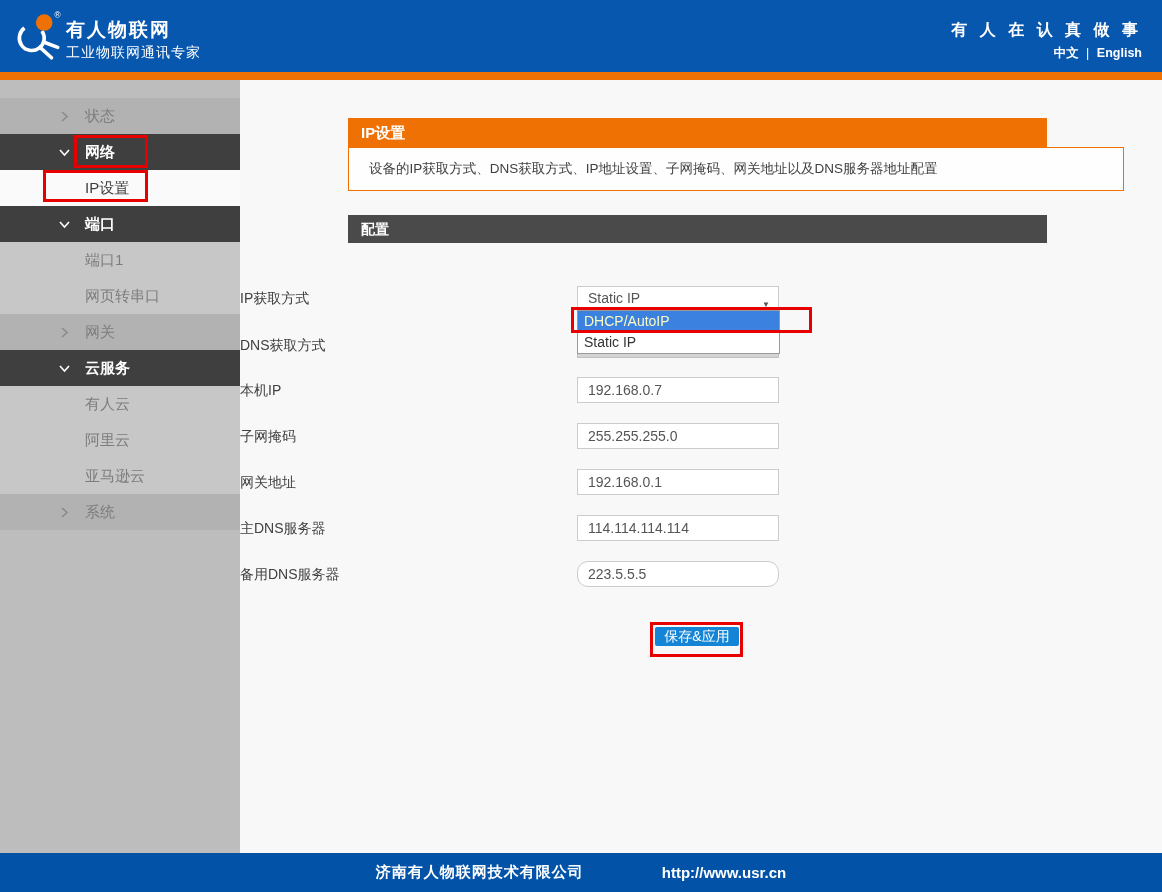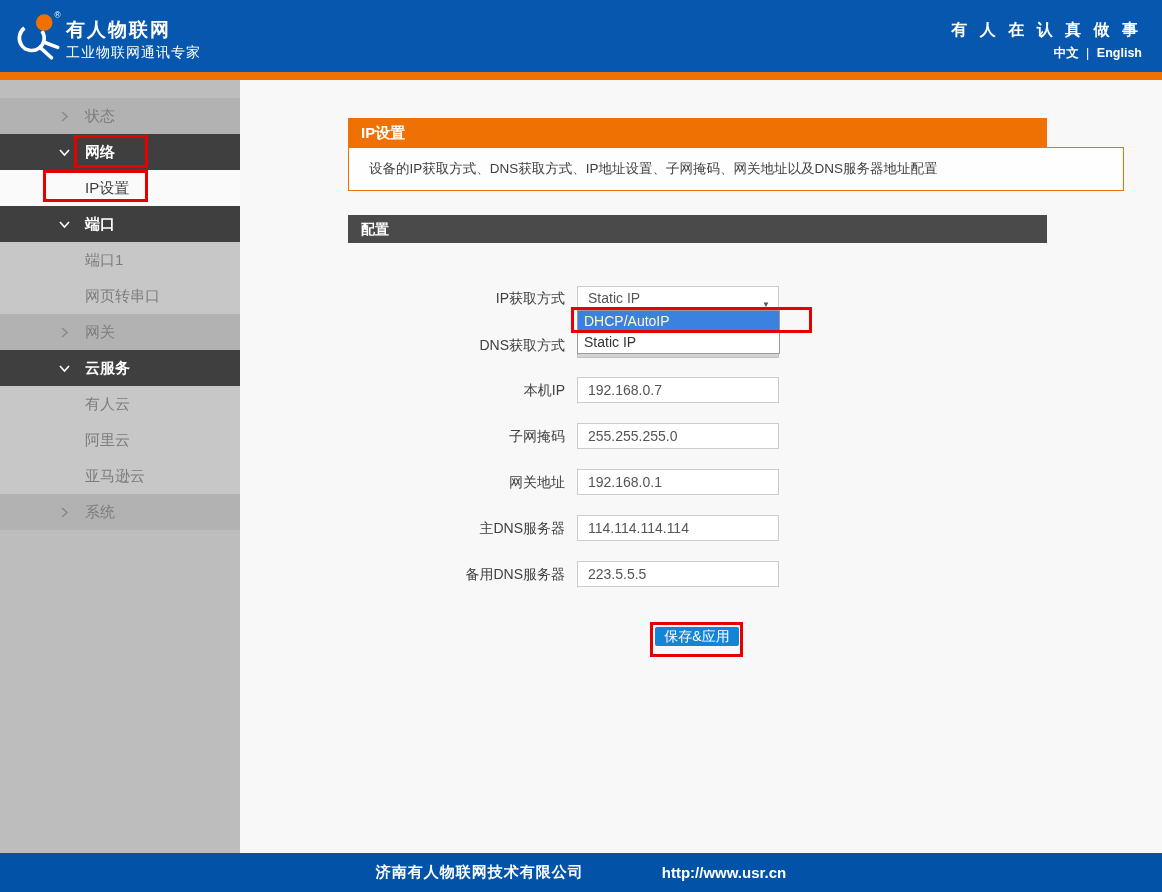"IP获取方式" .f-label { text-align: right -> none }
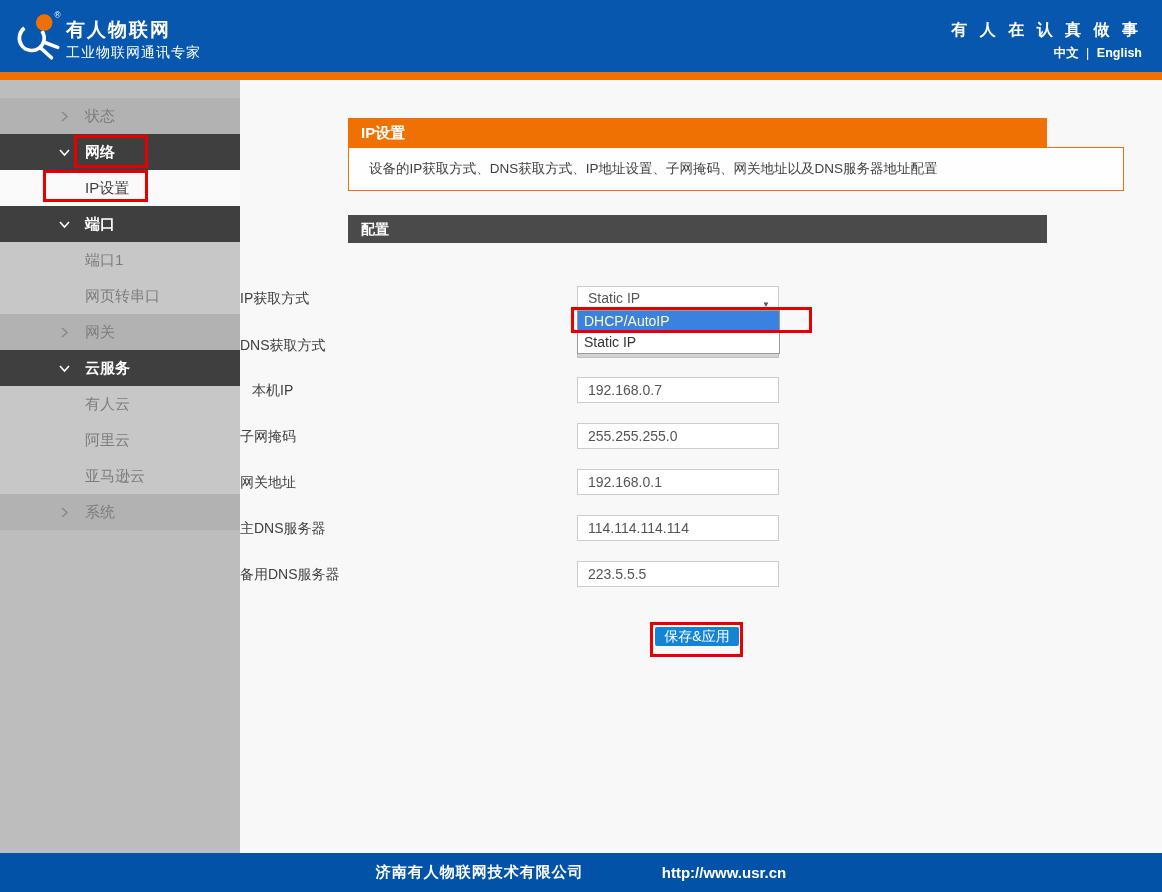"本机IP" div.f-label { padding-left: 12px -> none }
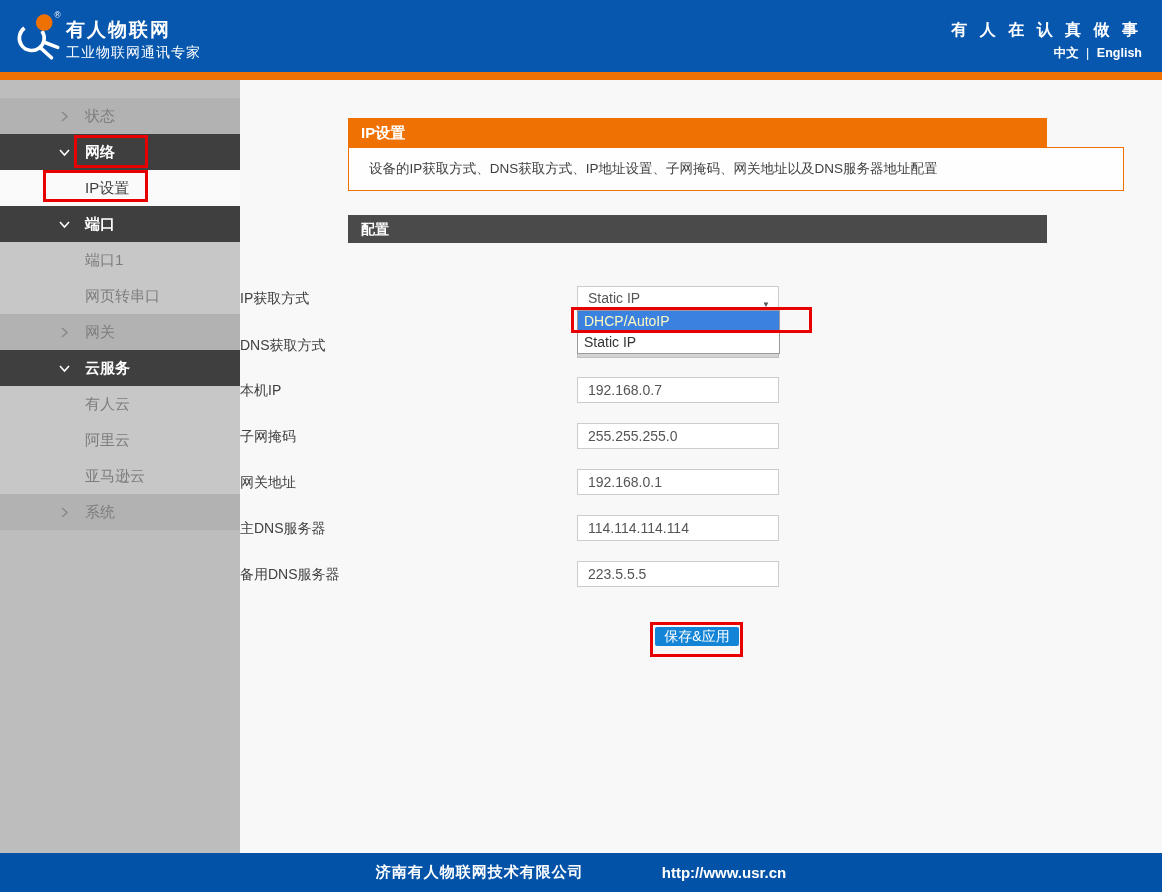"223.5.5.5" input.f-input { border-radius: none -> 11px }
